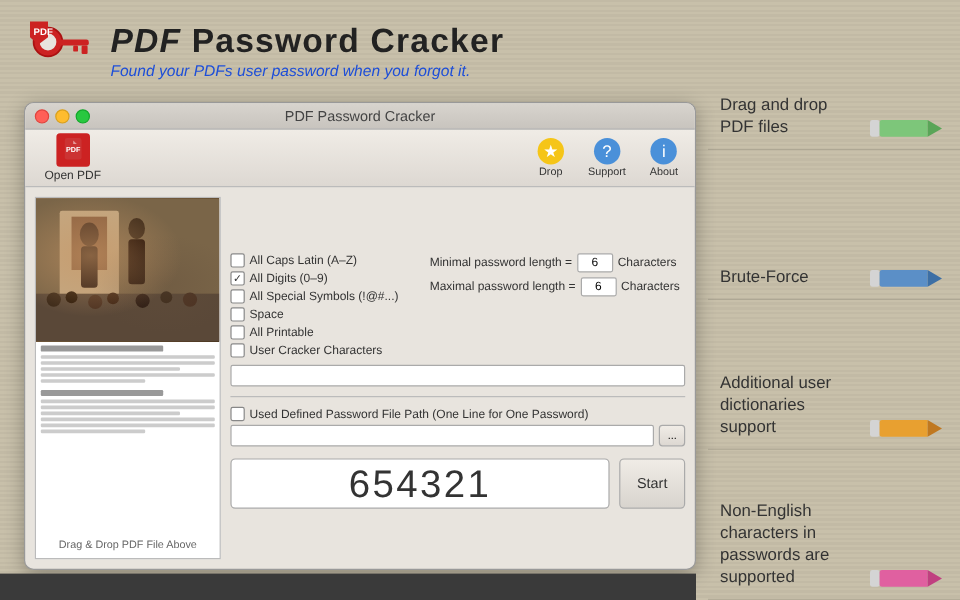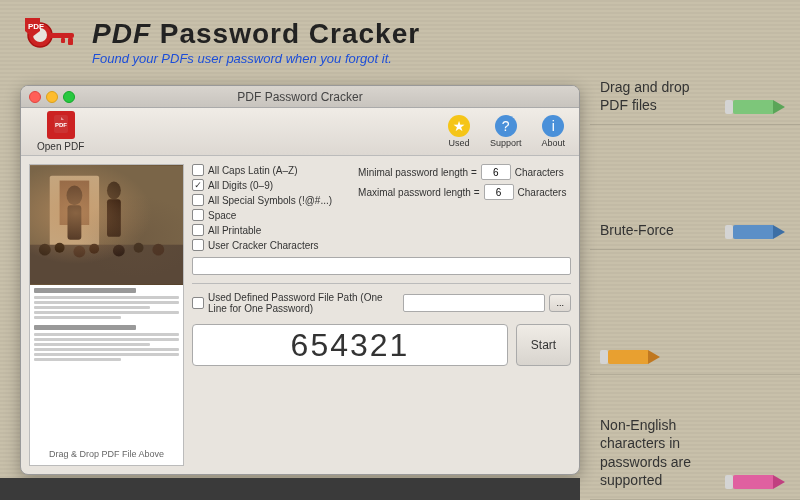"Used" span.toolbar-btn-label { text: Used -> Drop }
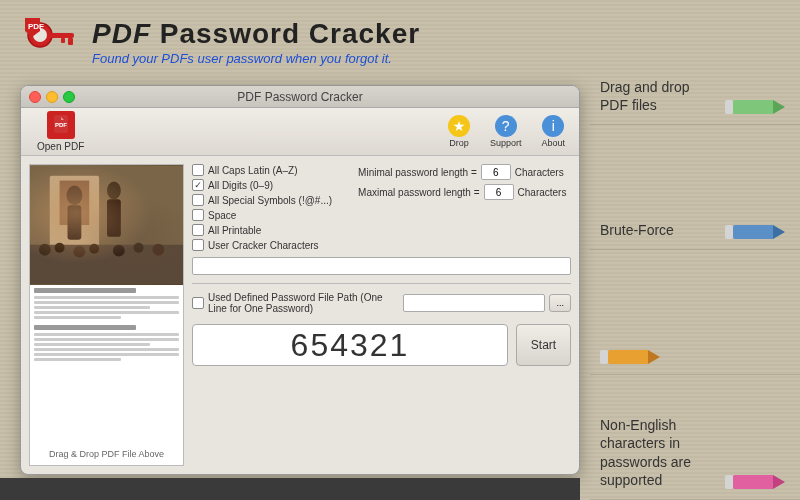"All Caps Latin (A–Z)" .controls-panel { margin-top: none -> 47px }
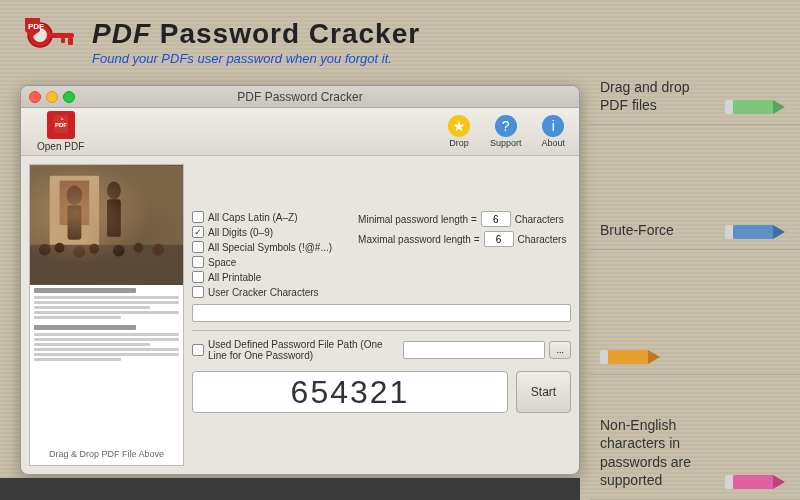"Additional user dictionaries support" span.feature-text { html: none -> <span>Additional user dictionaries support</span> }
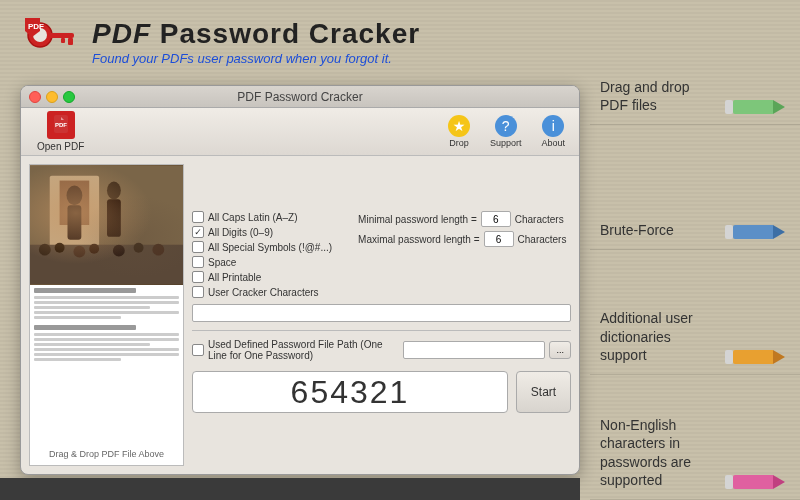"Used Defined Password File Path" .file-path-section { flex-direction: row -> column }
